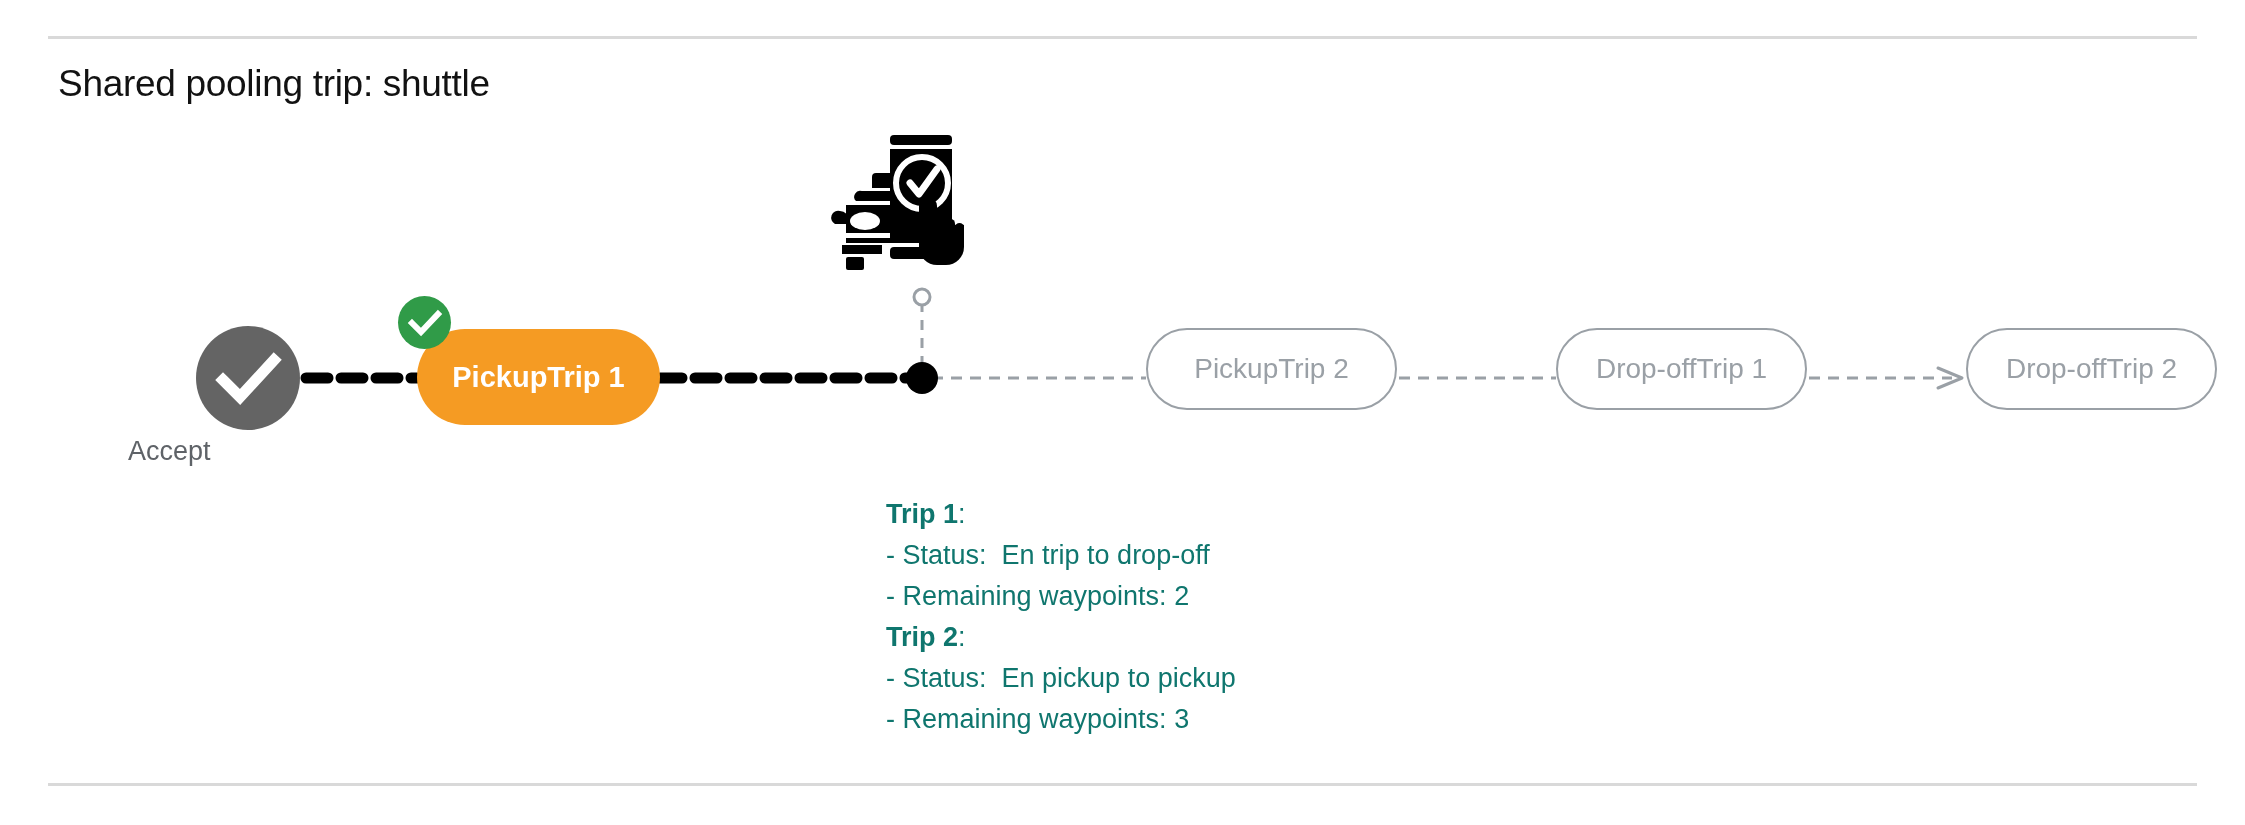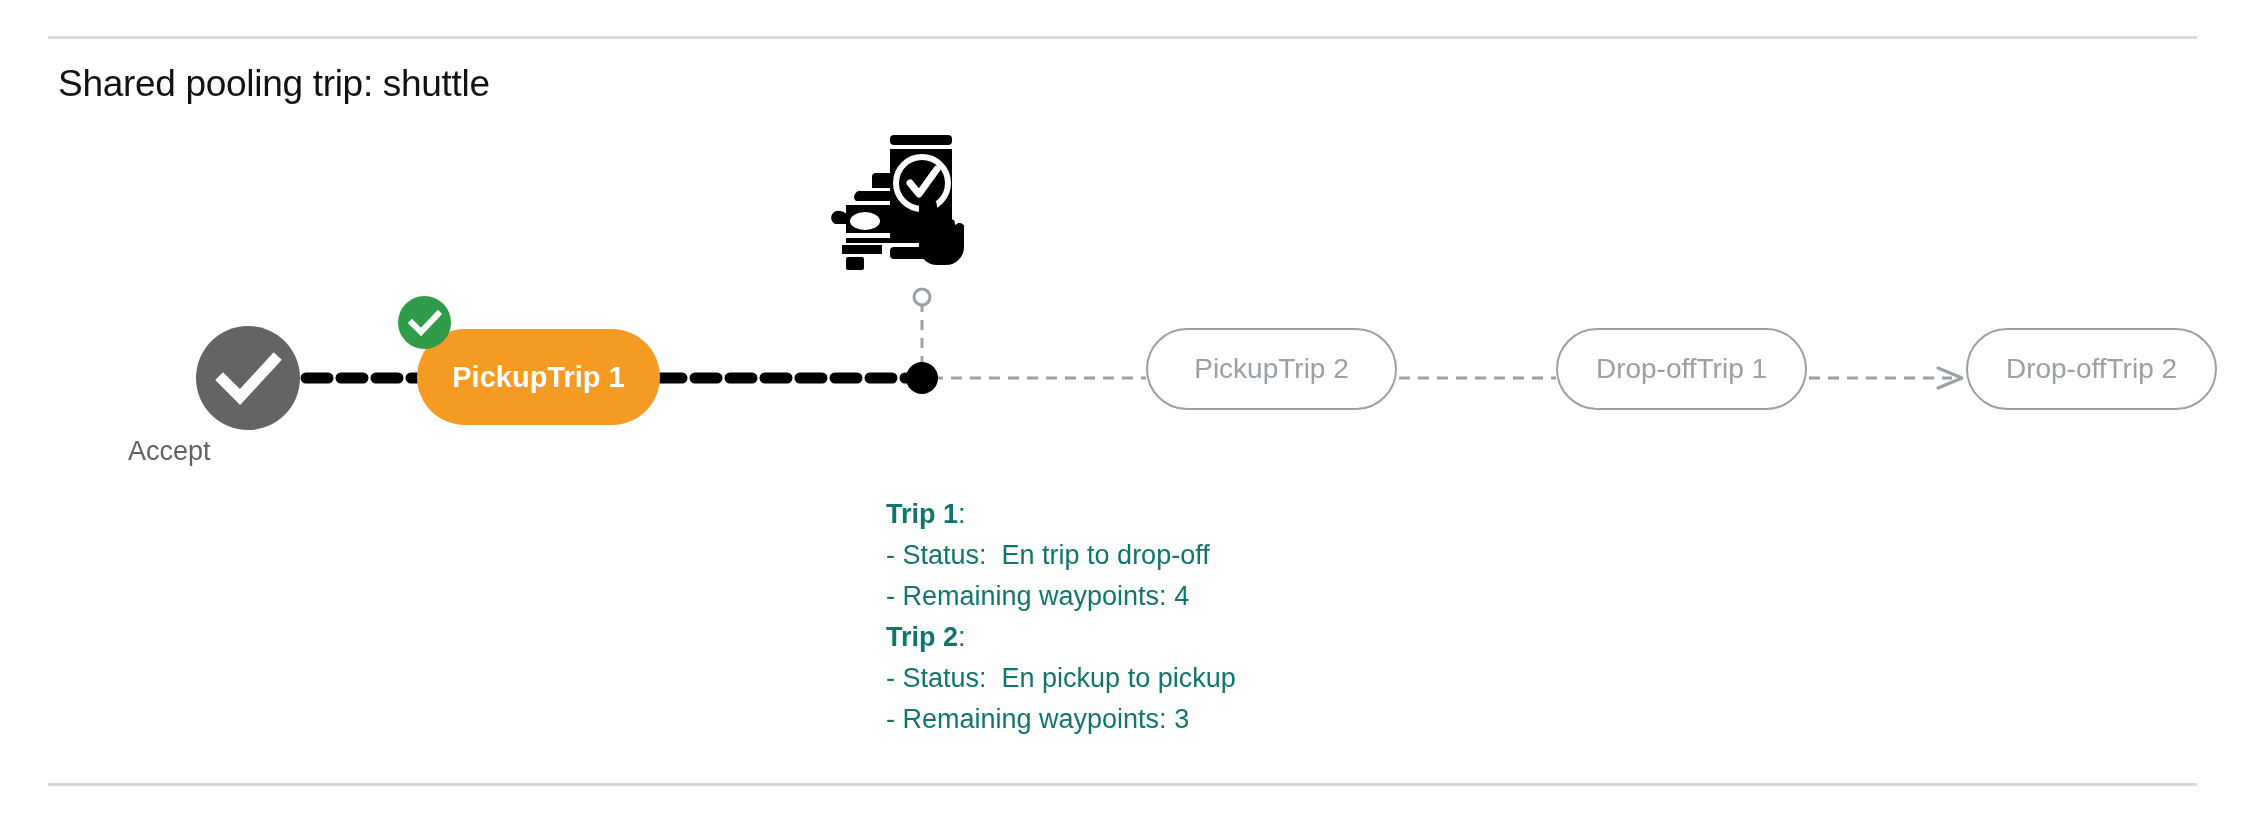"- Remaining waypoints: 4" div { text: 4 -> 2 }
